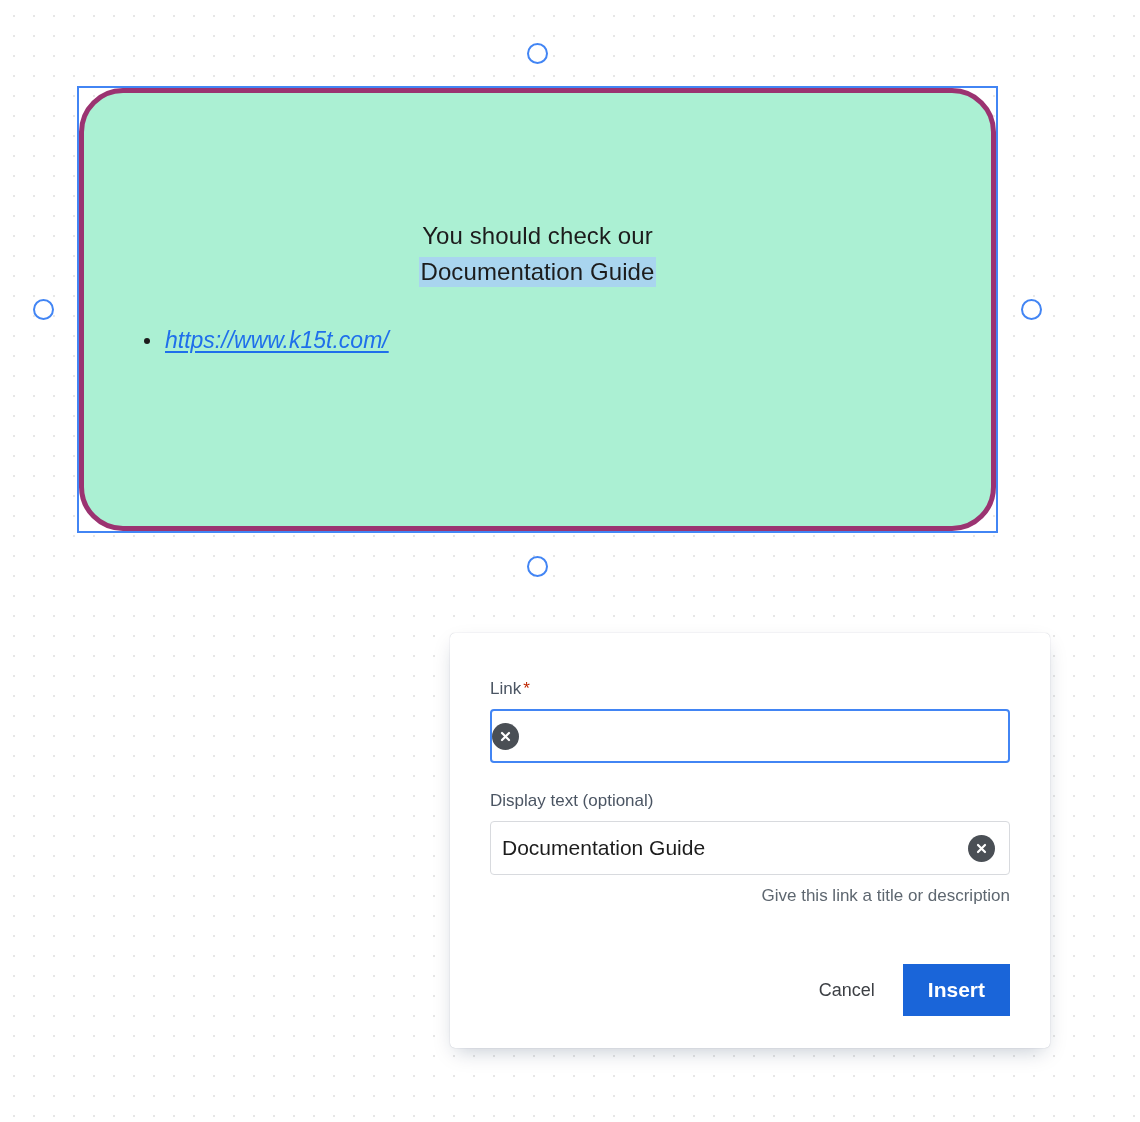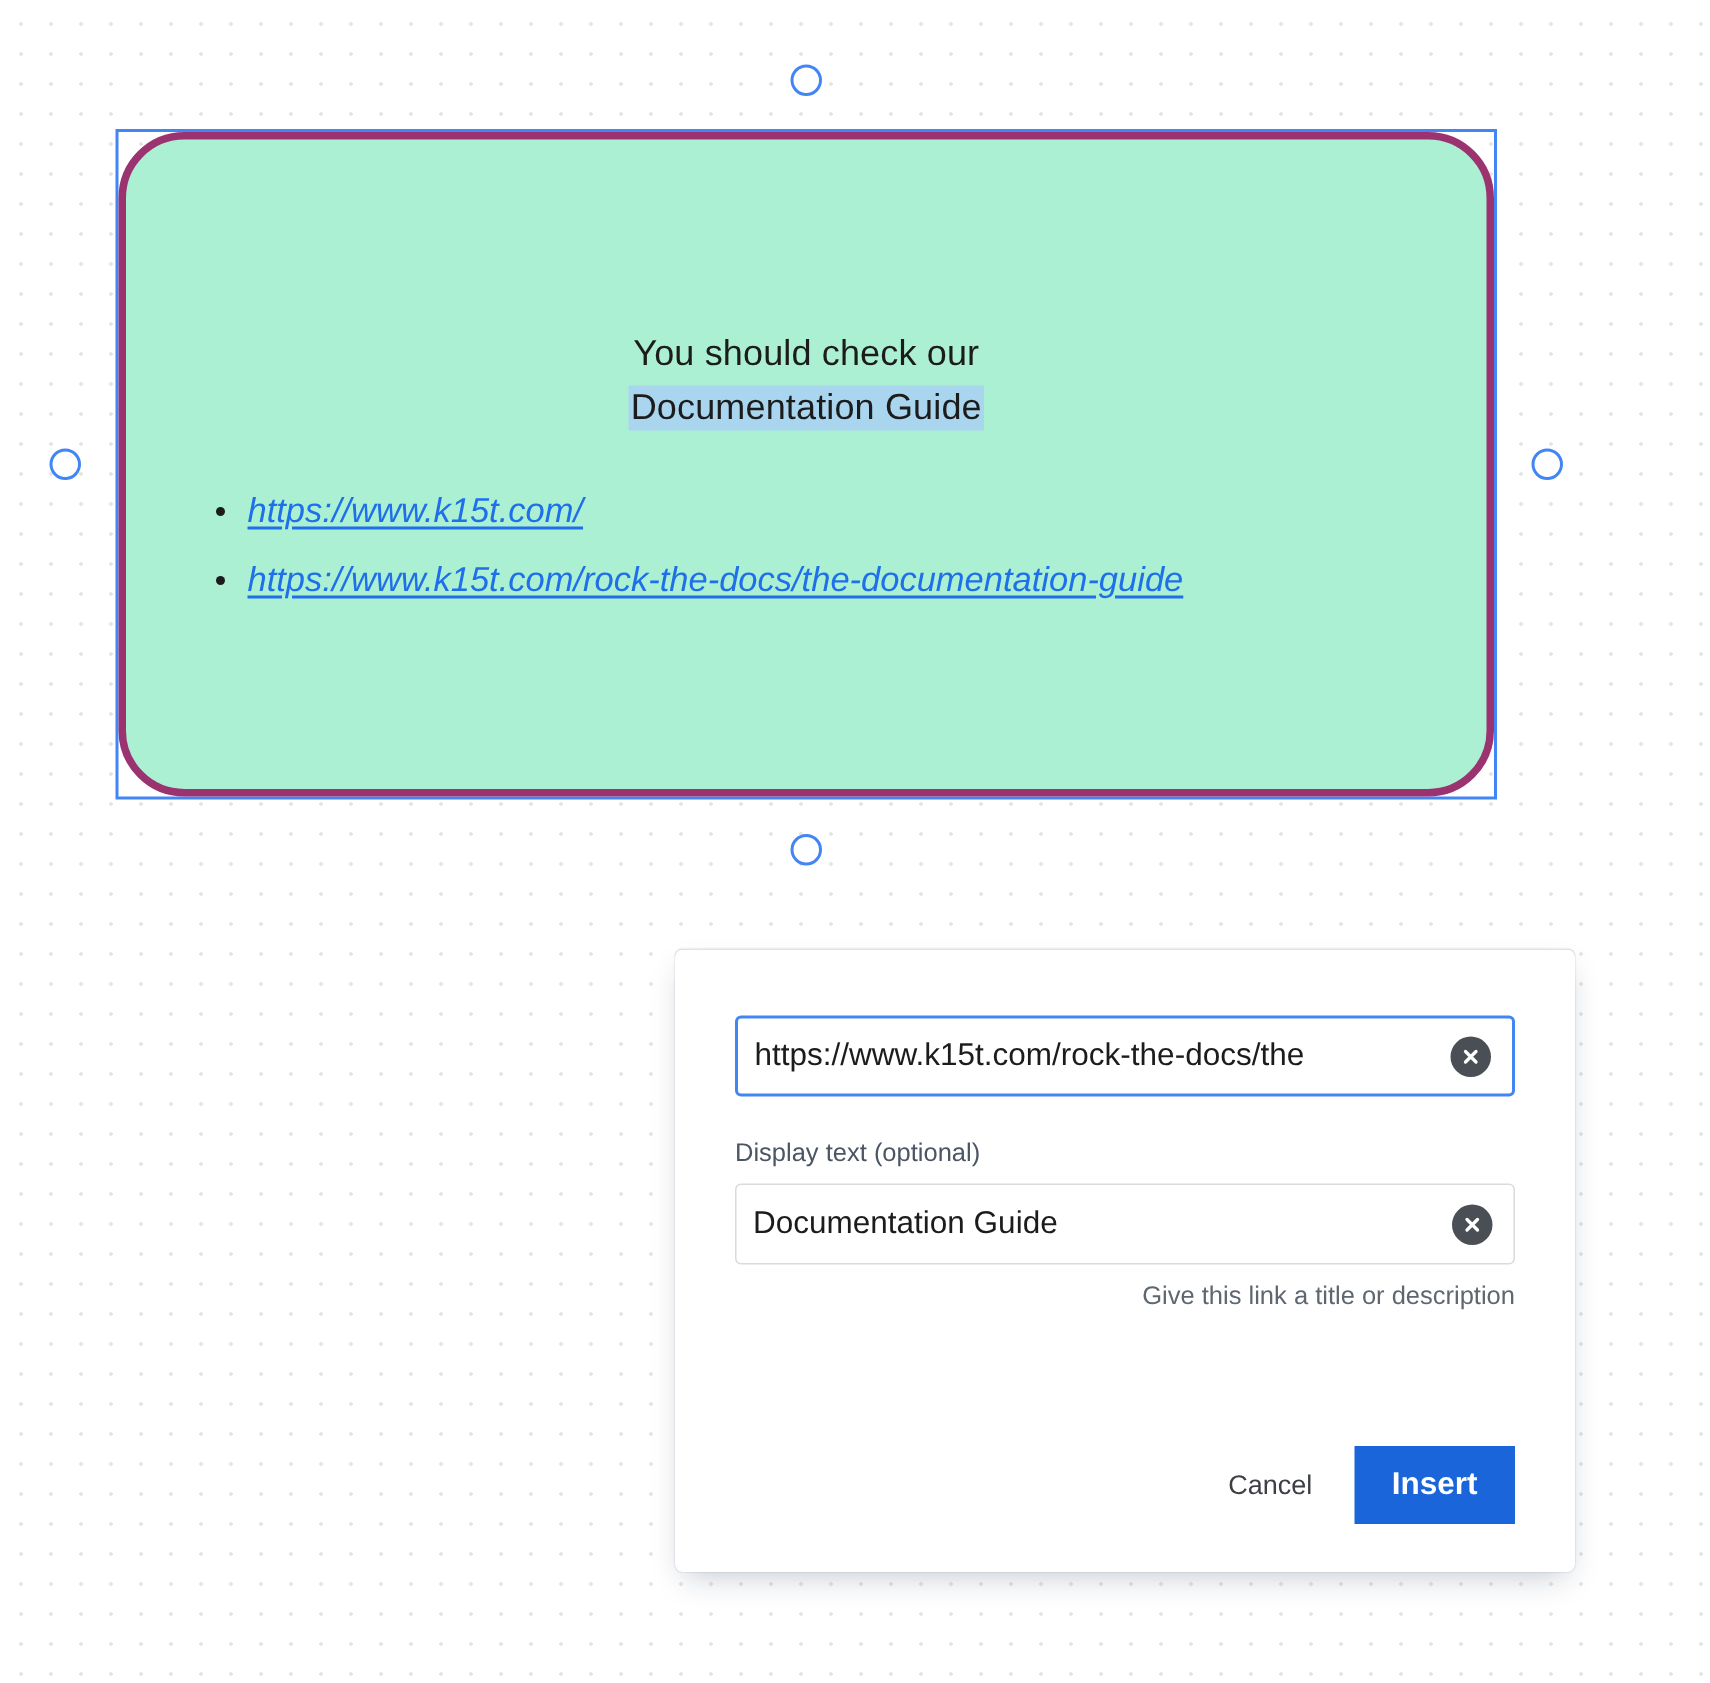"https://www.k15t.com/rock-the-docs/the-d" li { html: <li> <span>https://www.k15t.com/rock-the-docs/the-documentation-guide</span> </li> -> none }
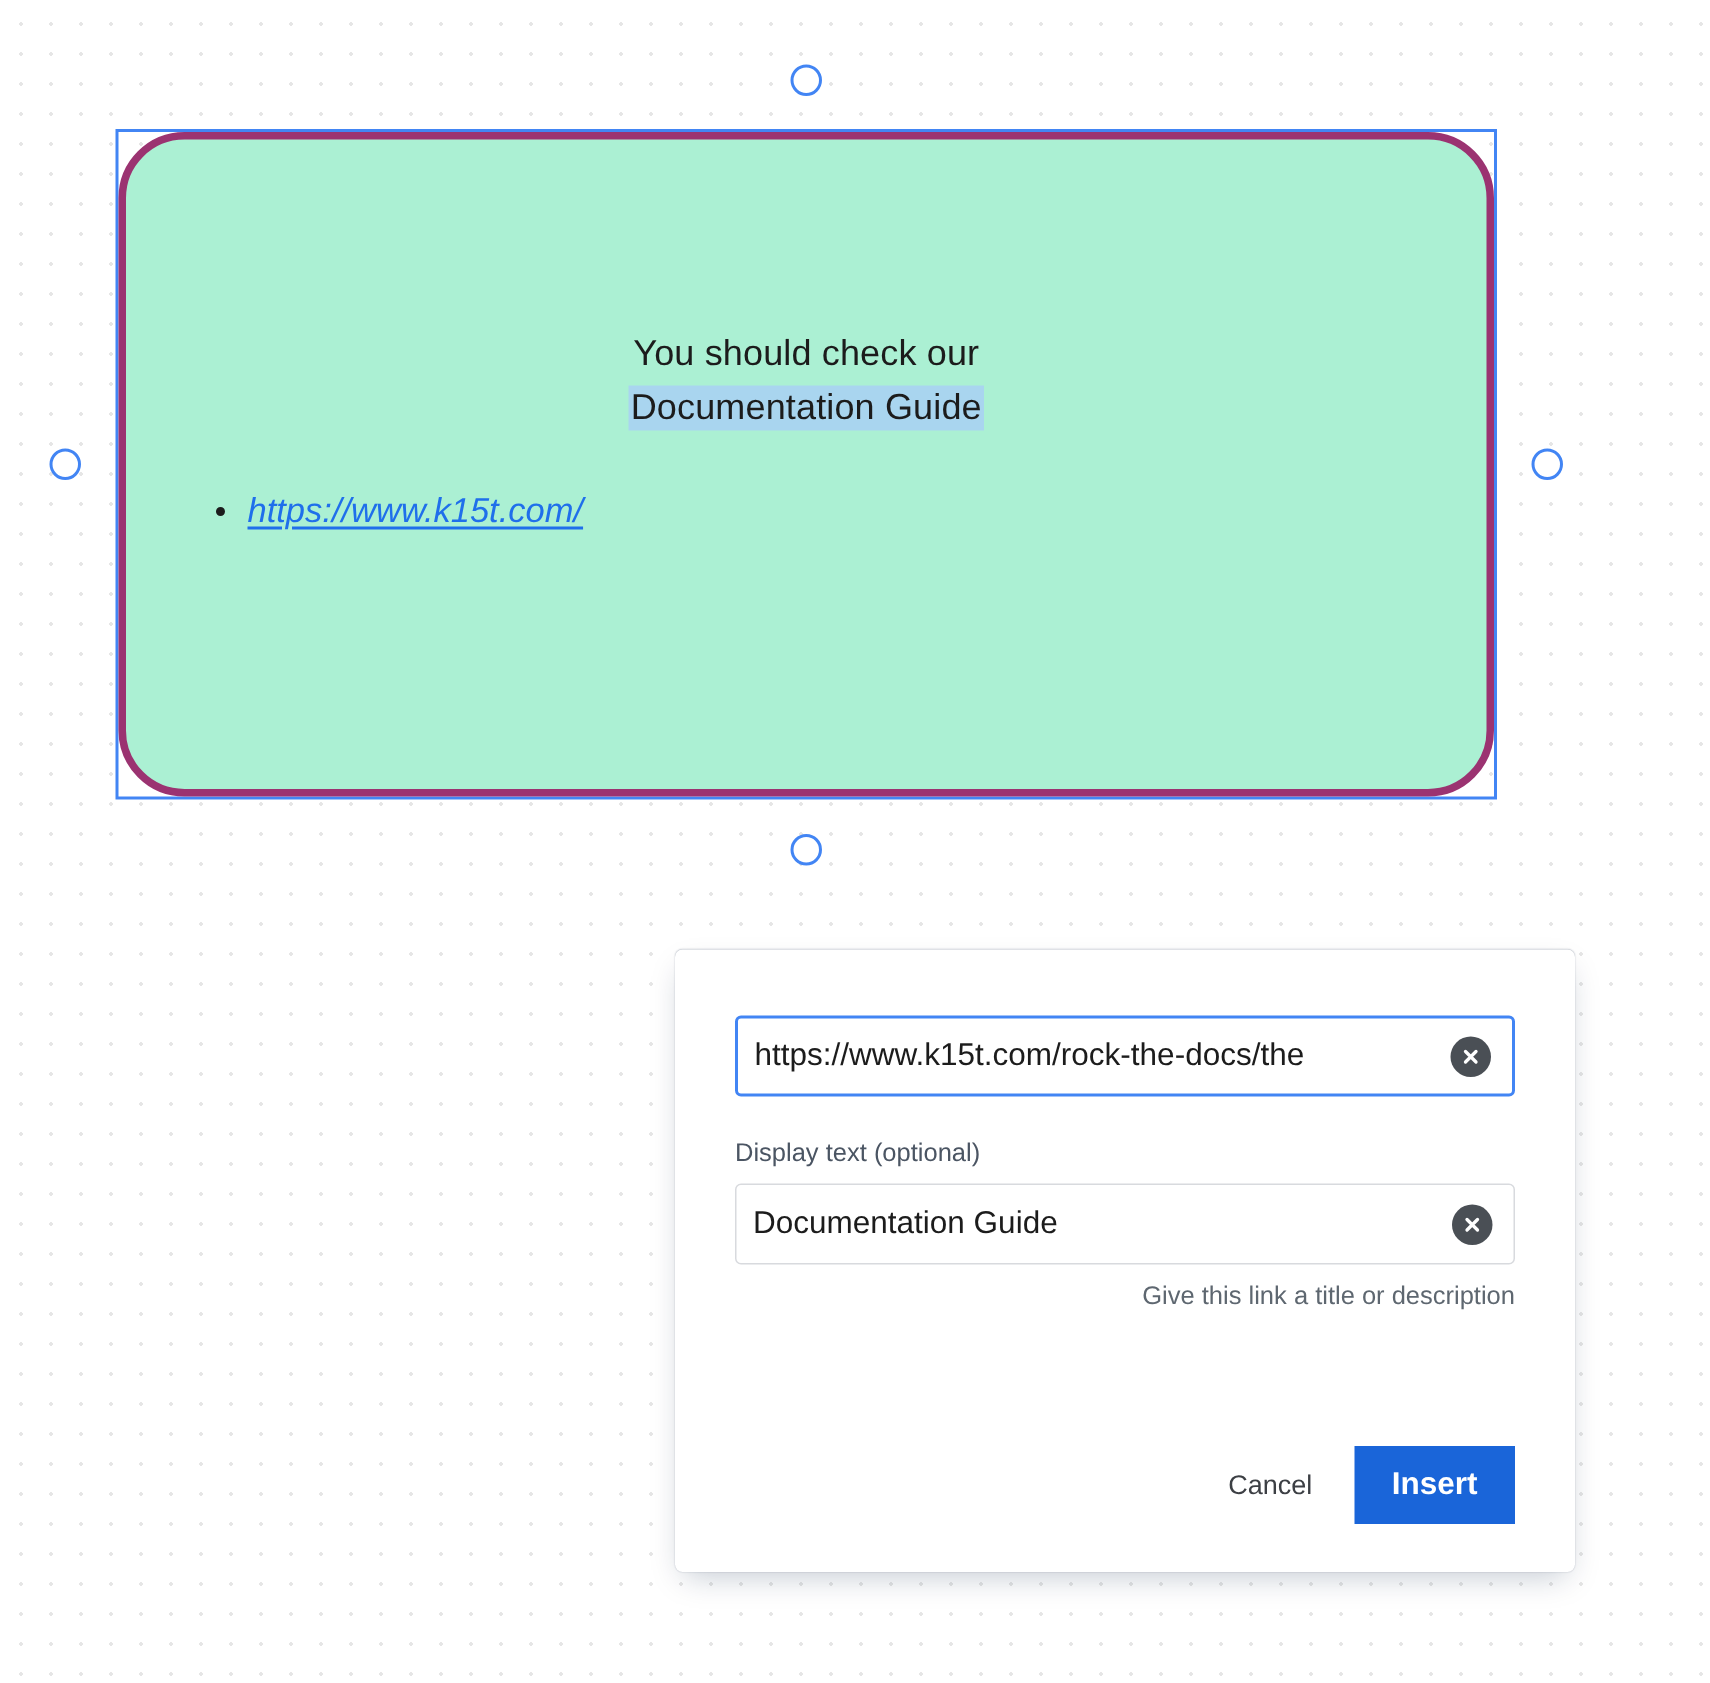"Link*" label.field-label { html: none -> <label> <span>Link</span><span>*</span> </label> }
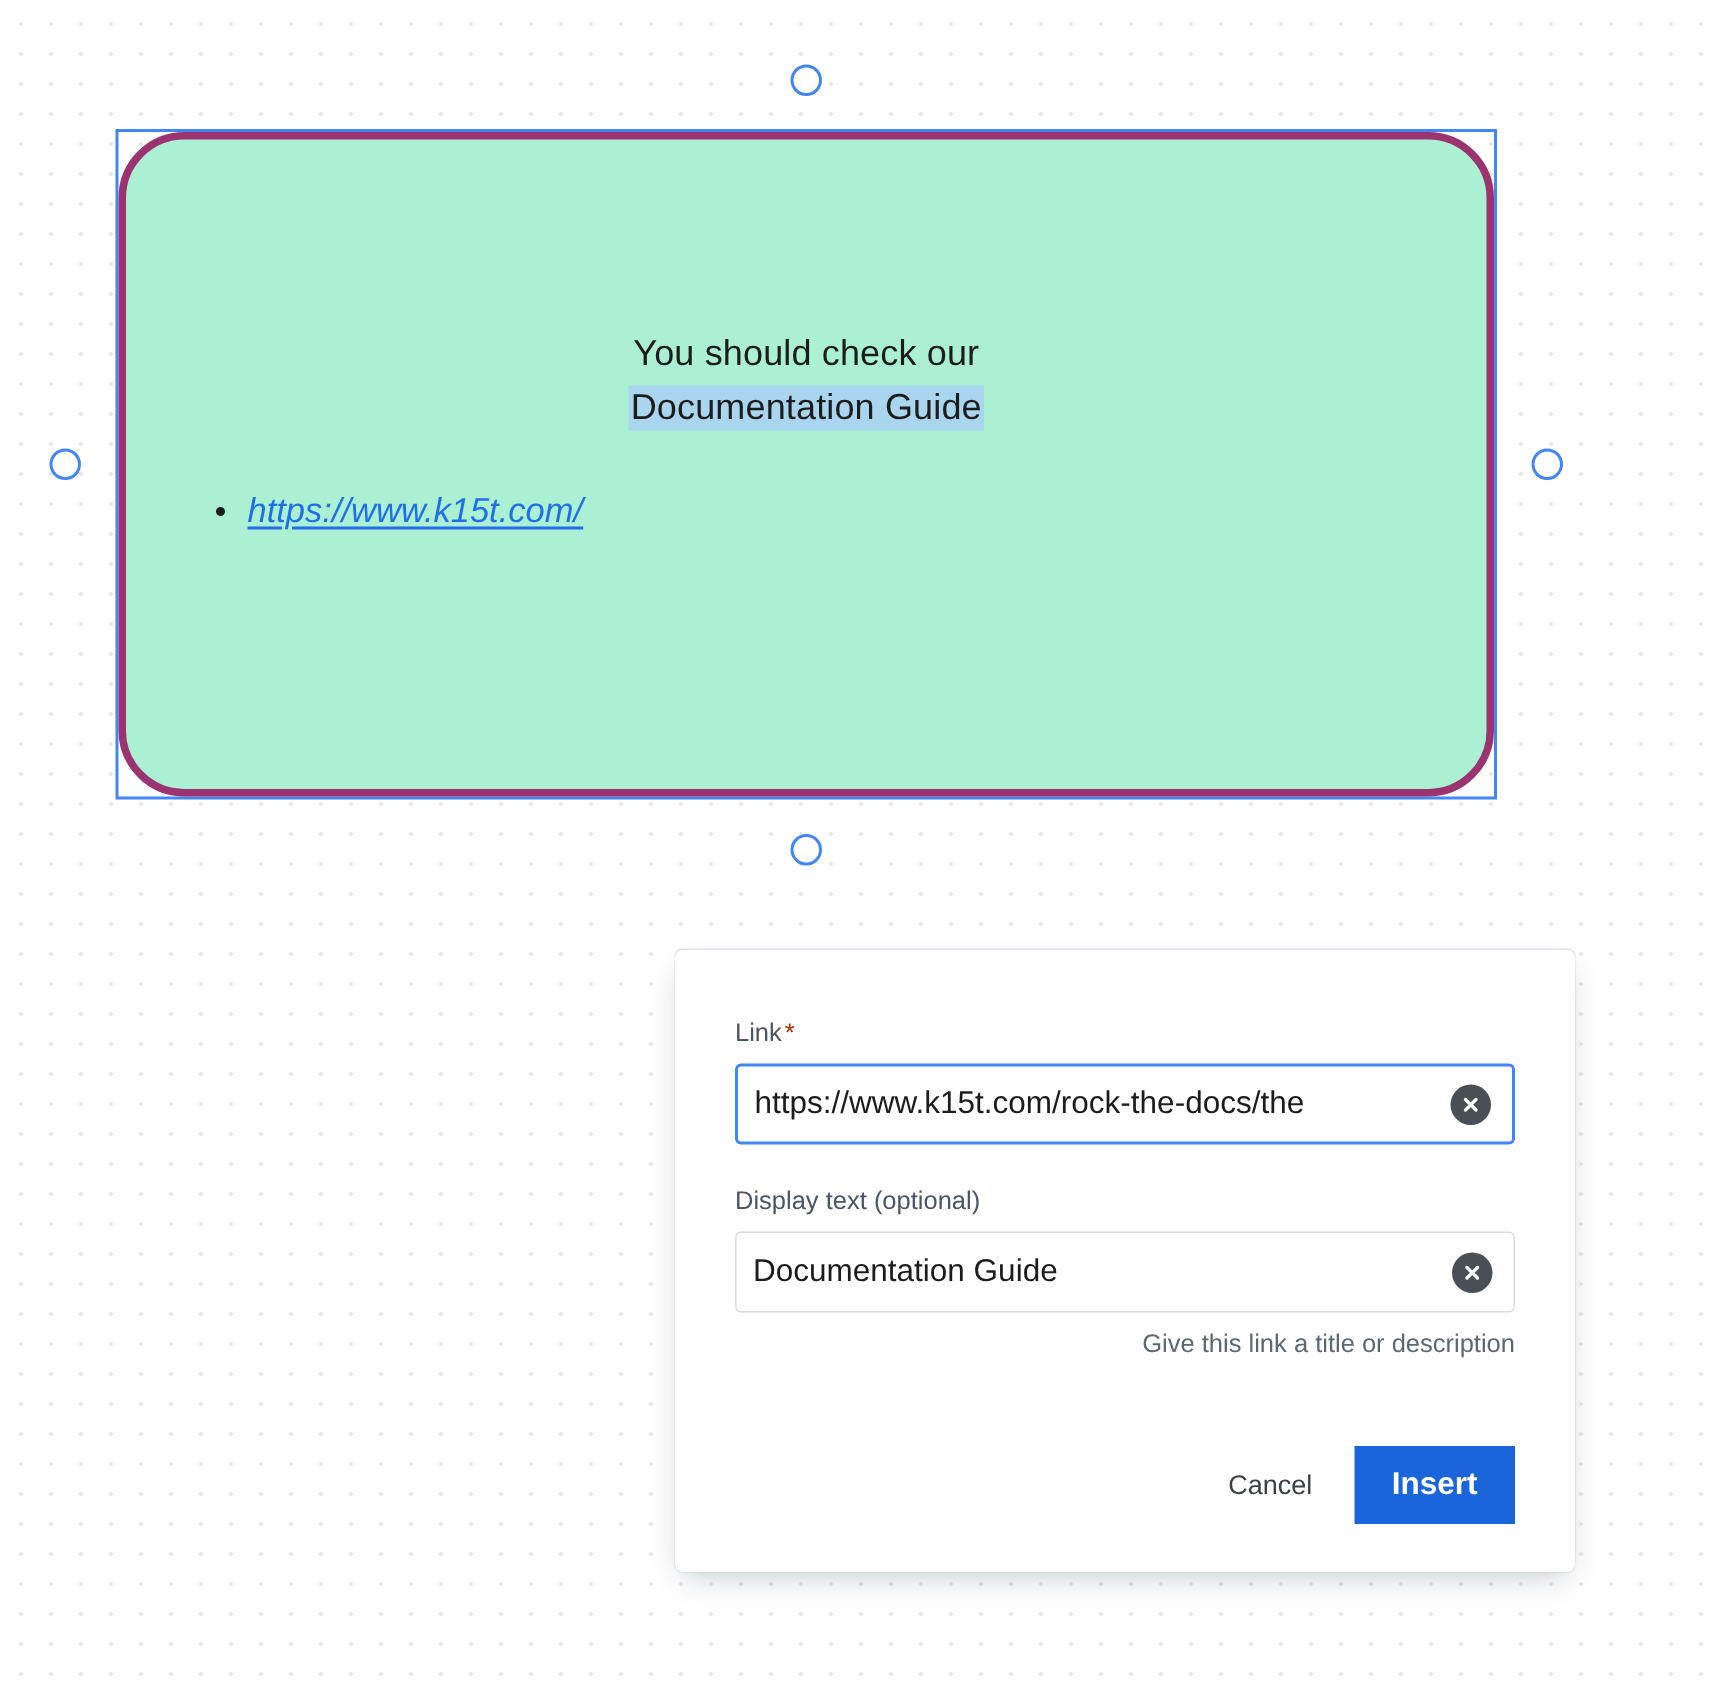"https://www.k15t.com/rock-the-docs/the" div.field-value { html: <div>https://www.k15t.com/rock-the-docs/the</div> -> none }
